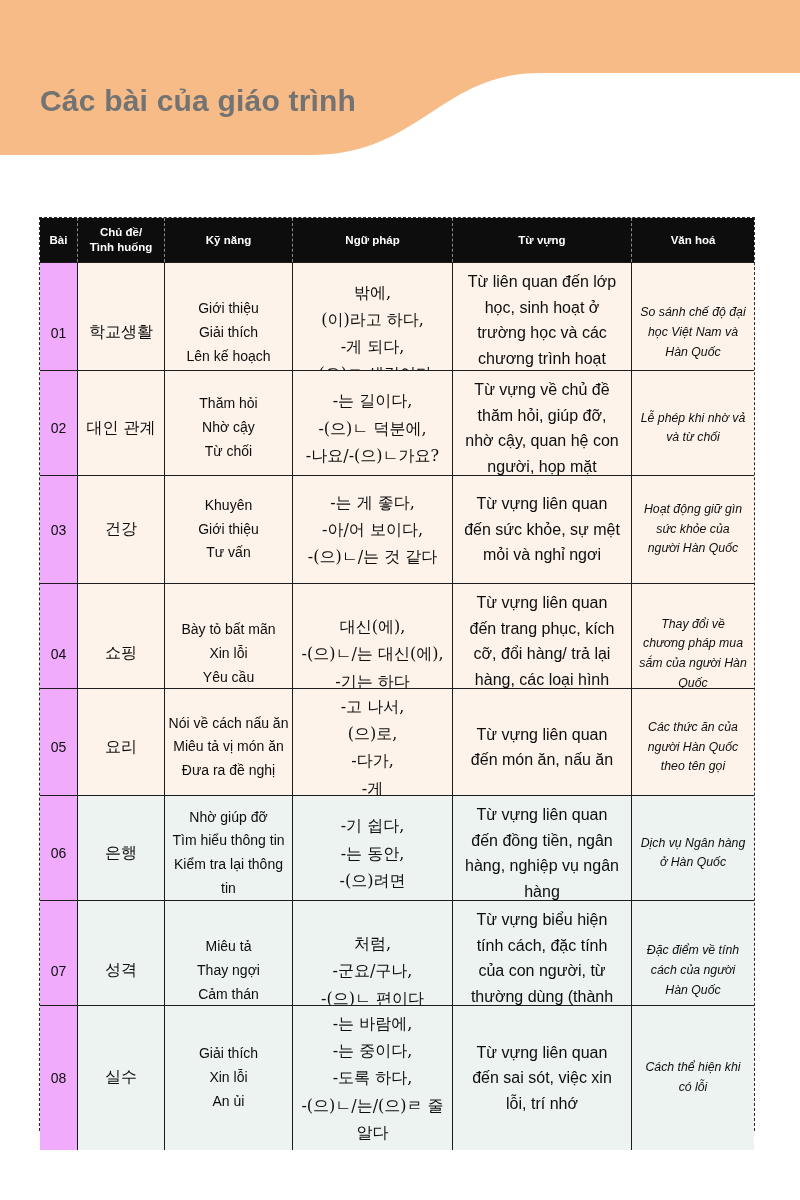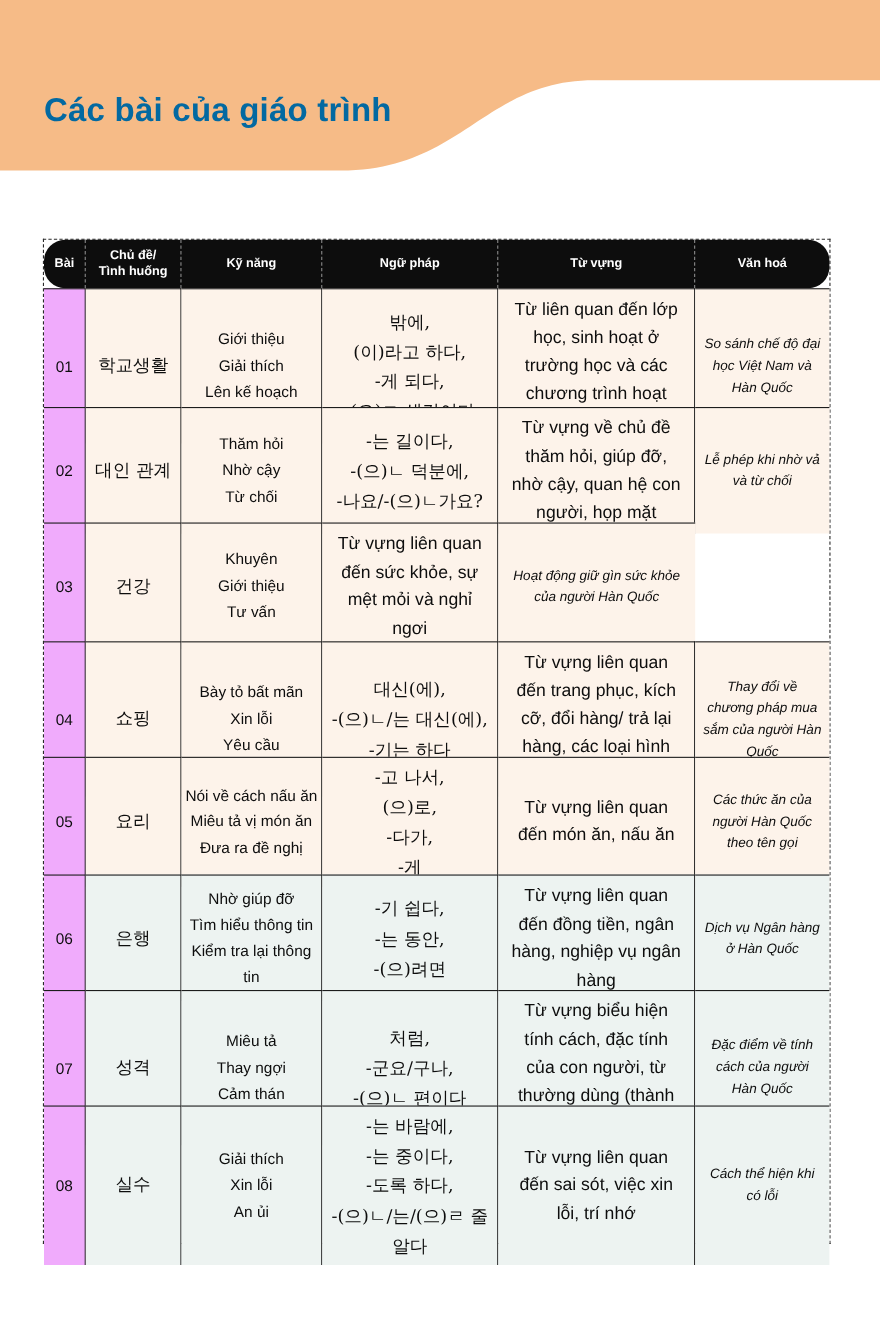"Các bài của giáo trình" .page-title { color: #0369a1 -> #737373 }
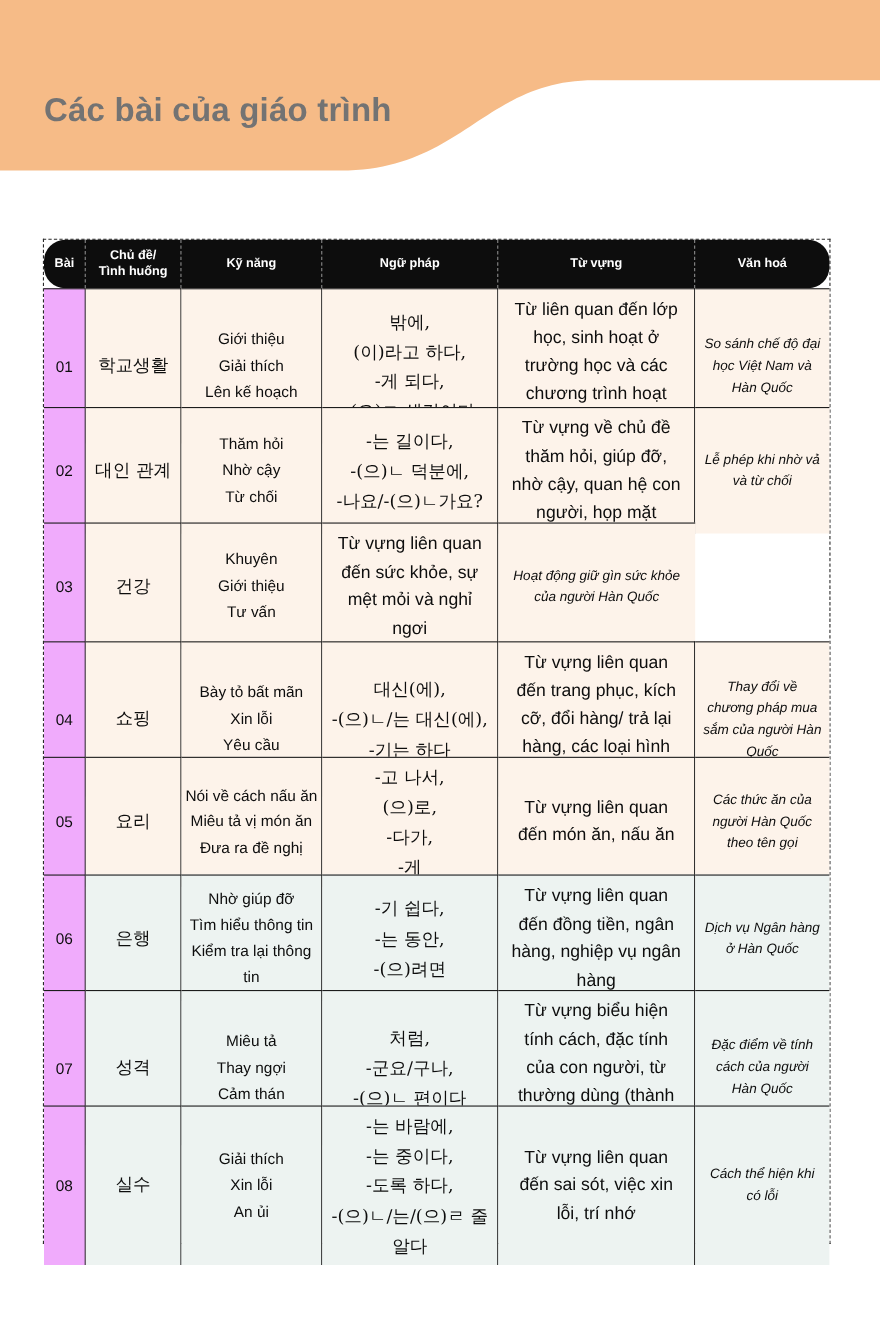"Bài" .head-row { border-radius: 19px -> none }
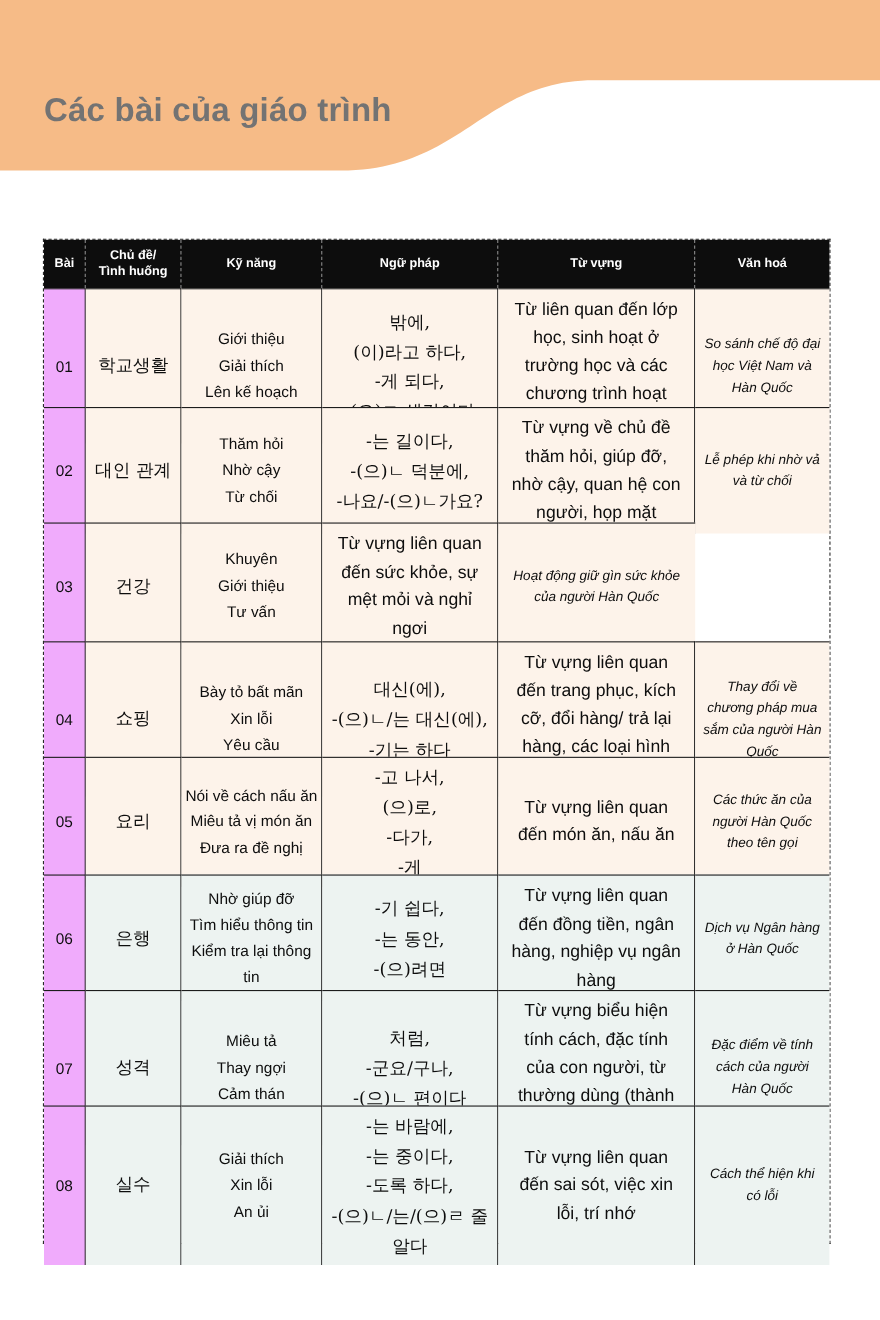"-는 게 좋다," div.cell-grammar { html: none -> <div>-는 게 좋다, -아/어 보이다, -(으)ㄴ/는 것 같다</div> }
